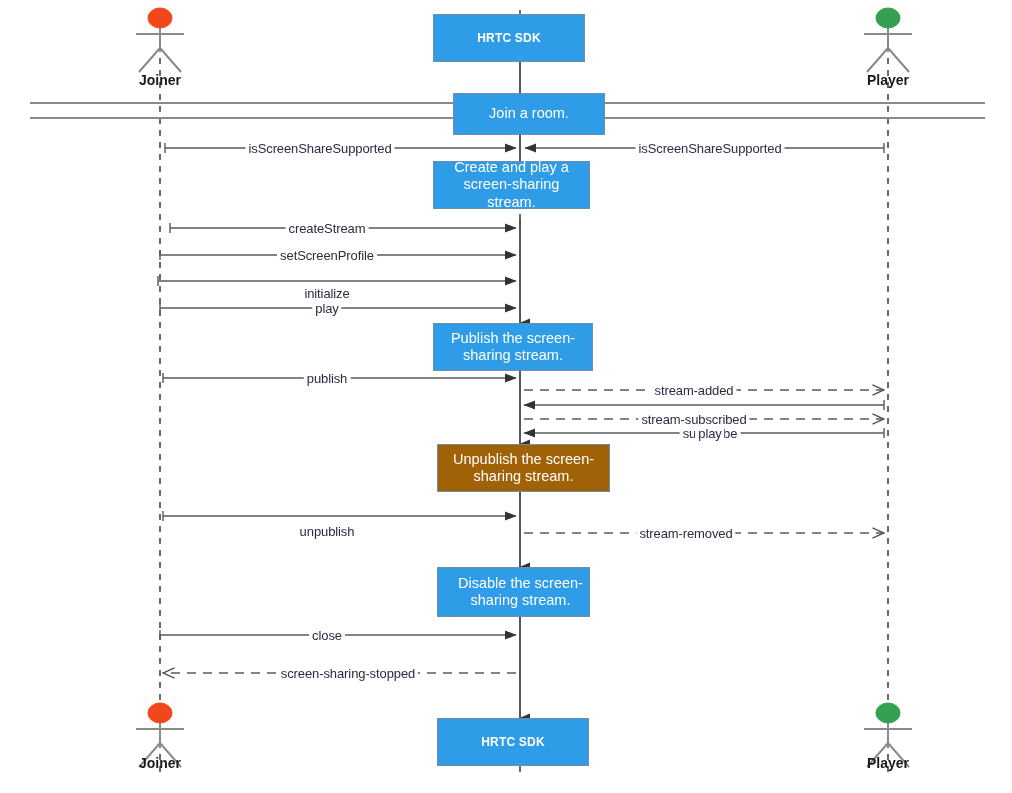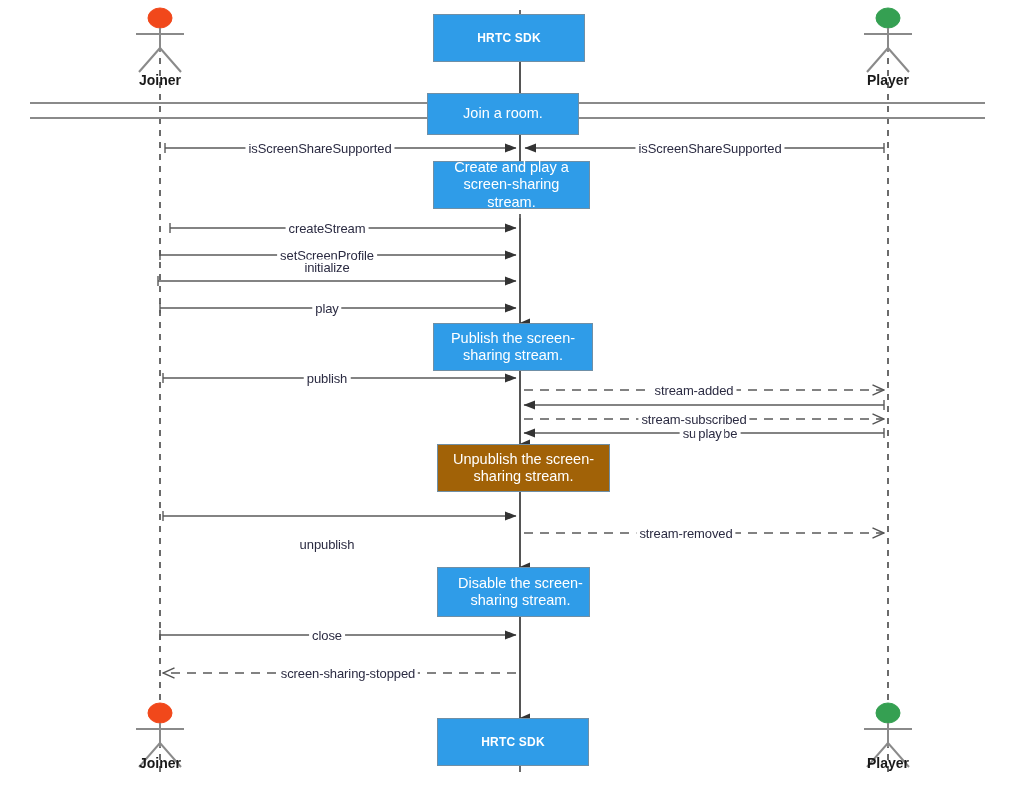"Join a room." div.box { left: 427px -> 453px }
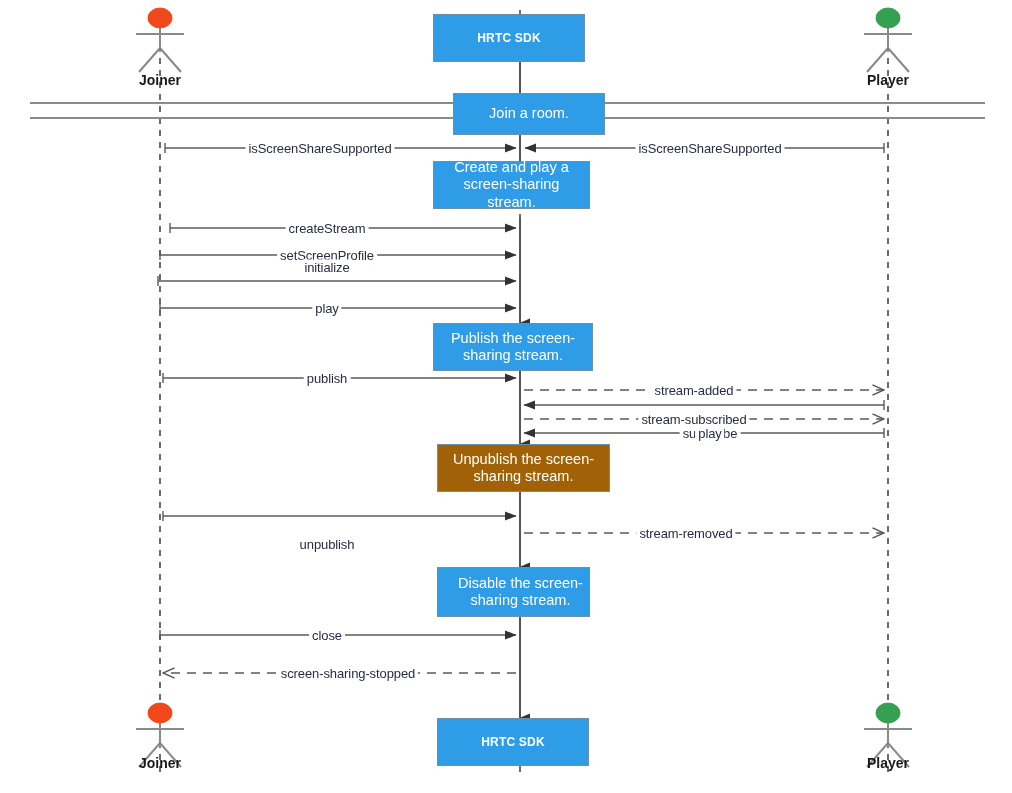"initialize" div.msg-label { top: 267px -> 293px }
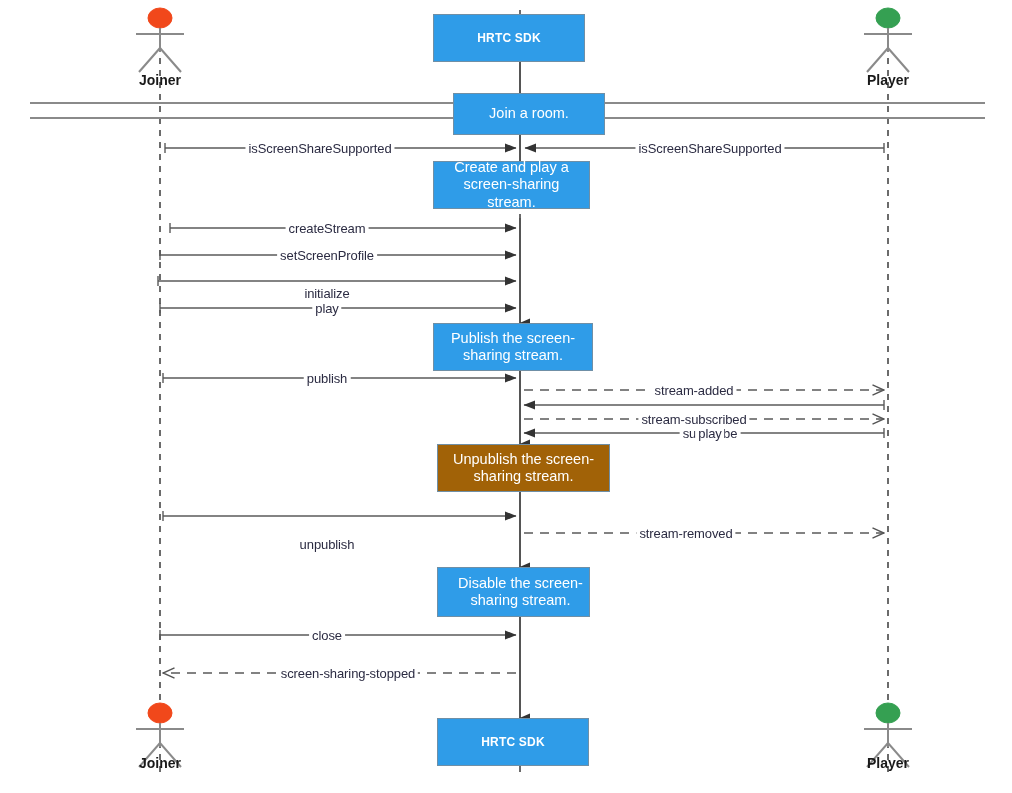"unpublish" div.msg-label { top: 544px -> 531px }
